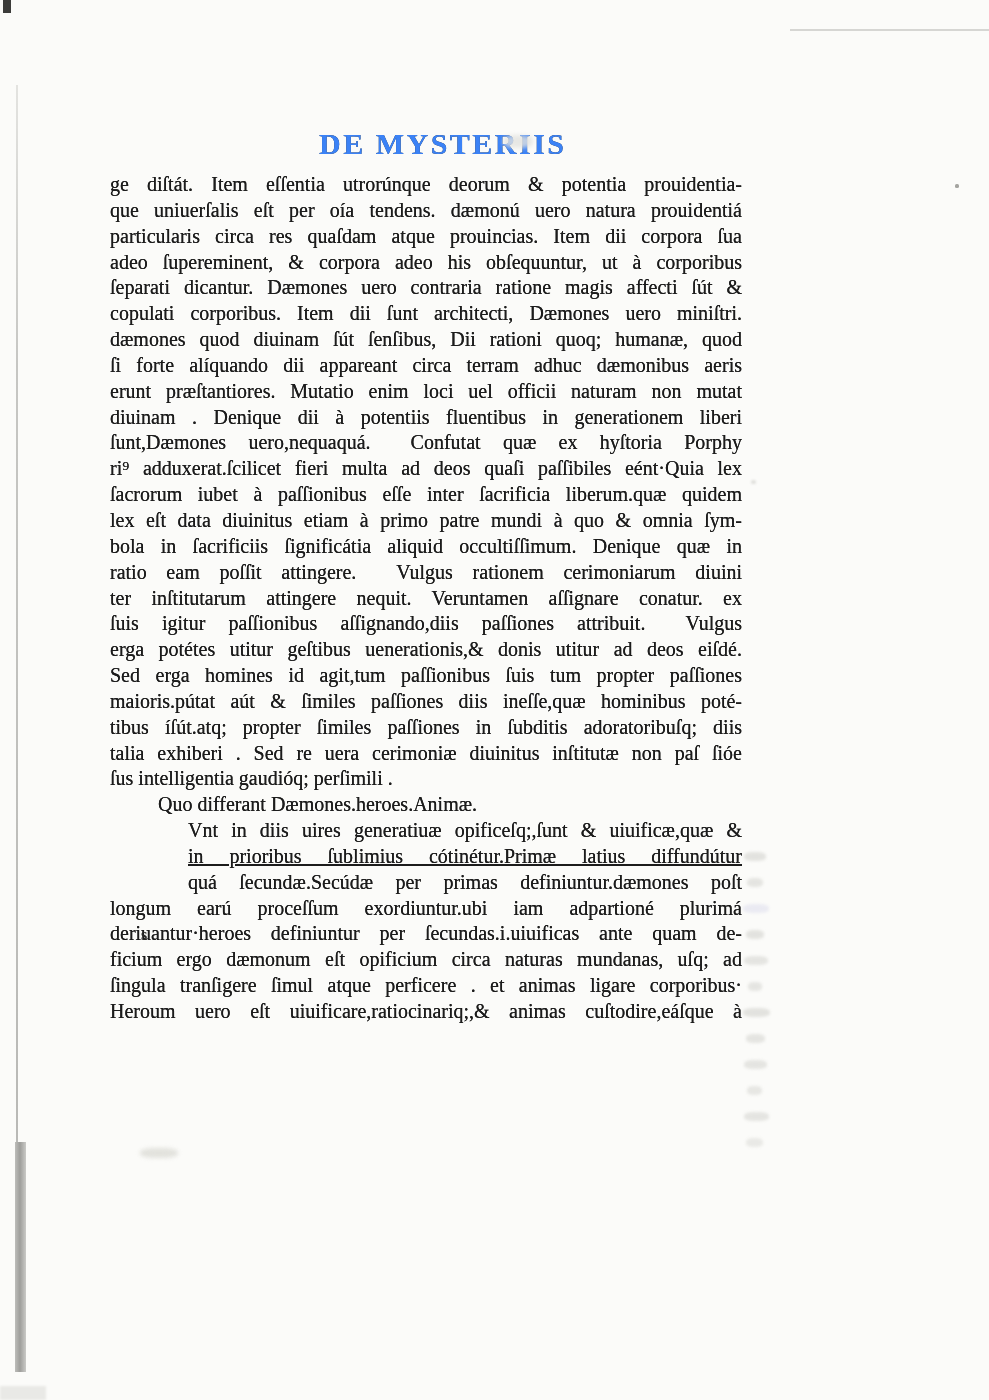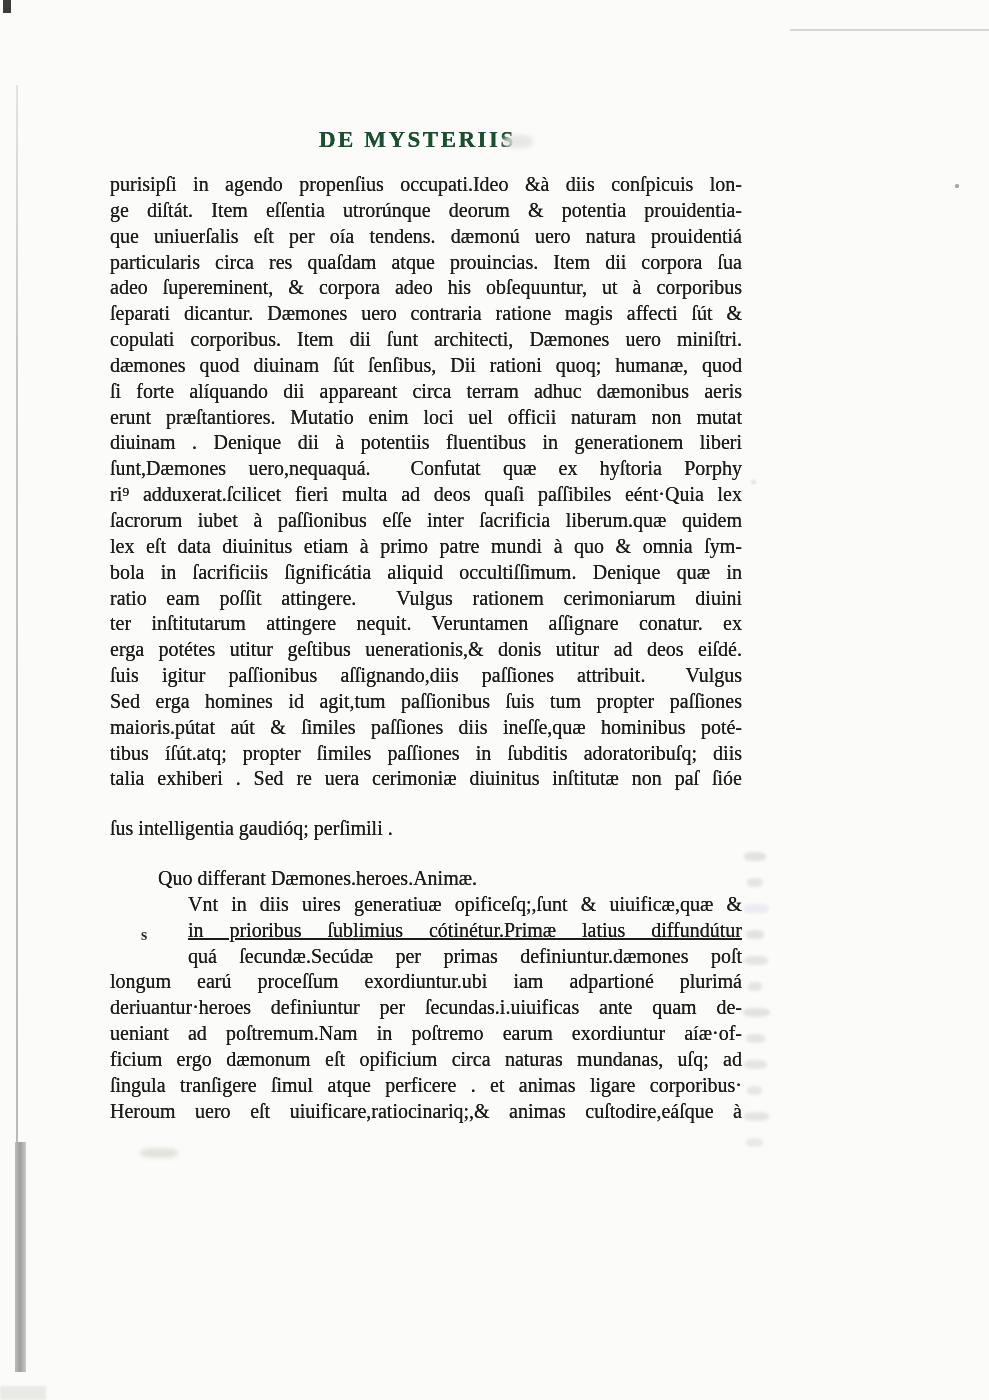"DE MYSTERIIS" .title { color: #14532d -> #3b82f6; font-size: 23px -> 30px }
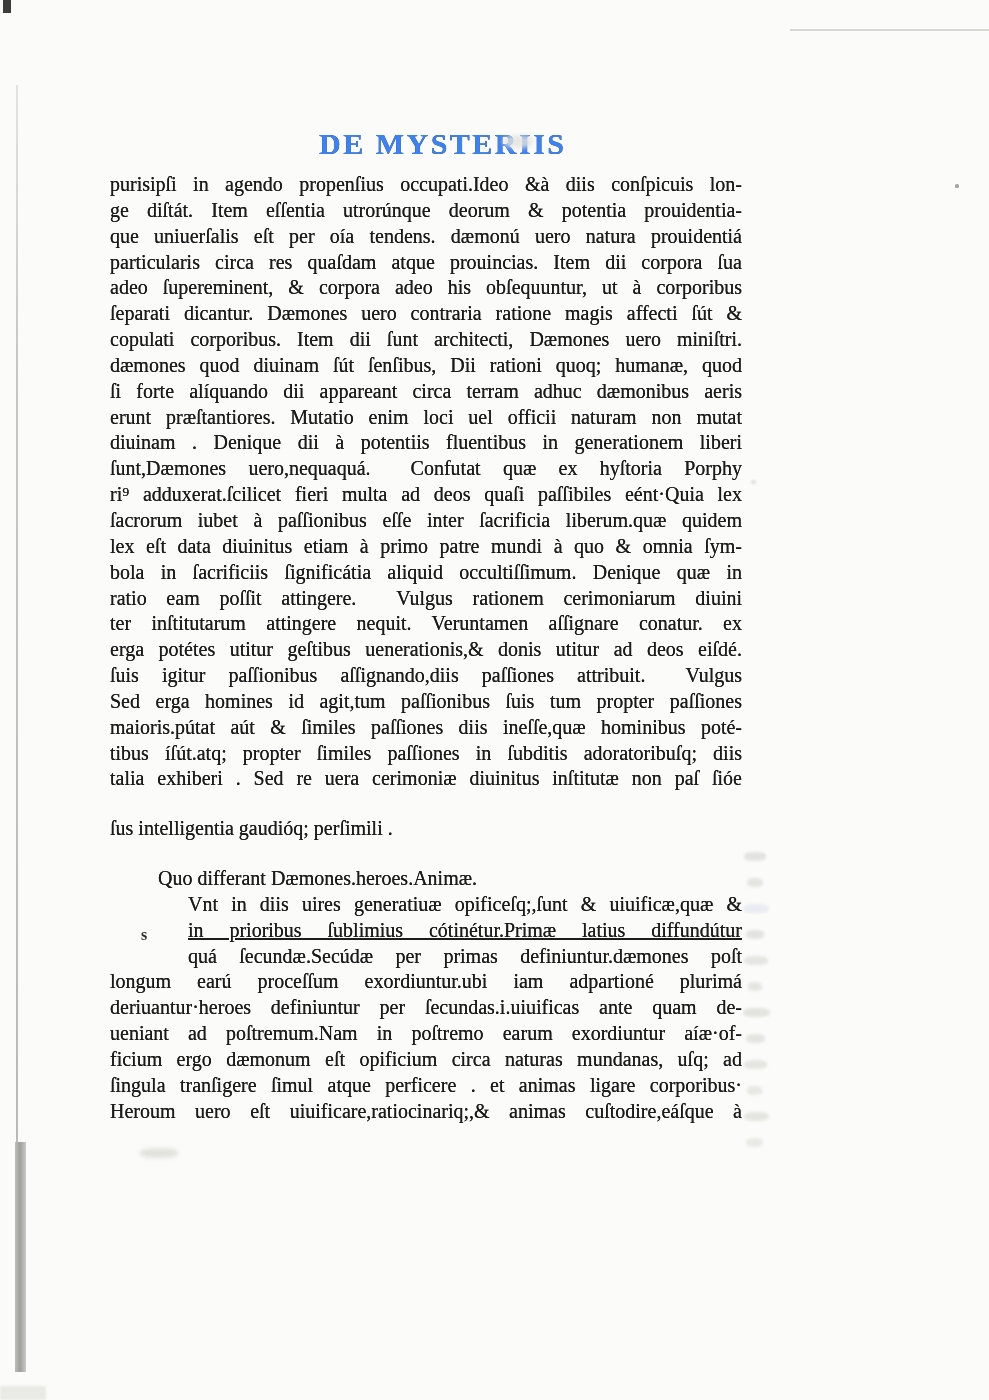"purisipſi in agendo propenſius" div.line { html: <div>purisipſi in agendo propenſius occupati.Ideo &amp;à diis conſpicuis lon-</div> -> none }
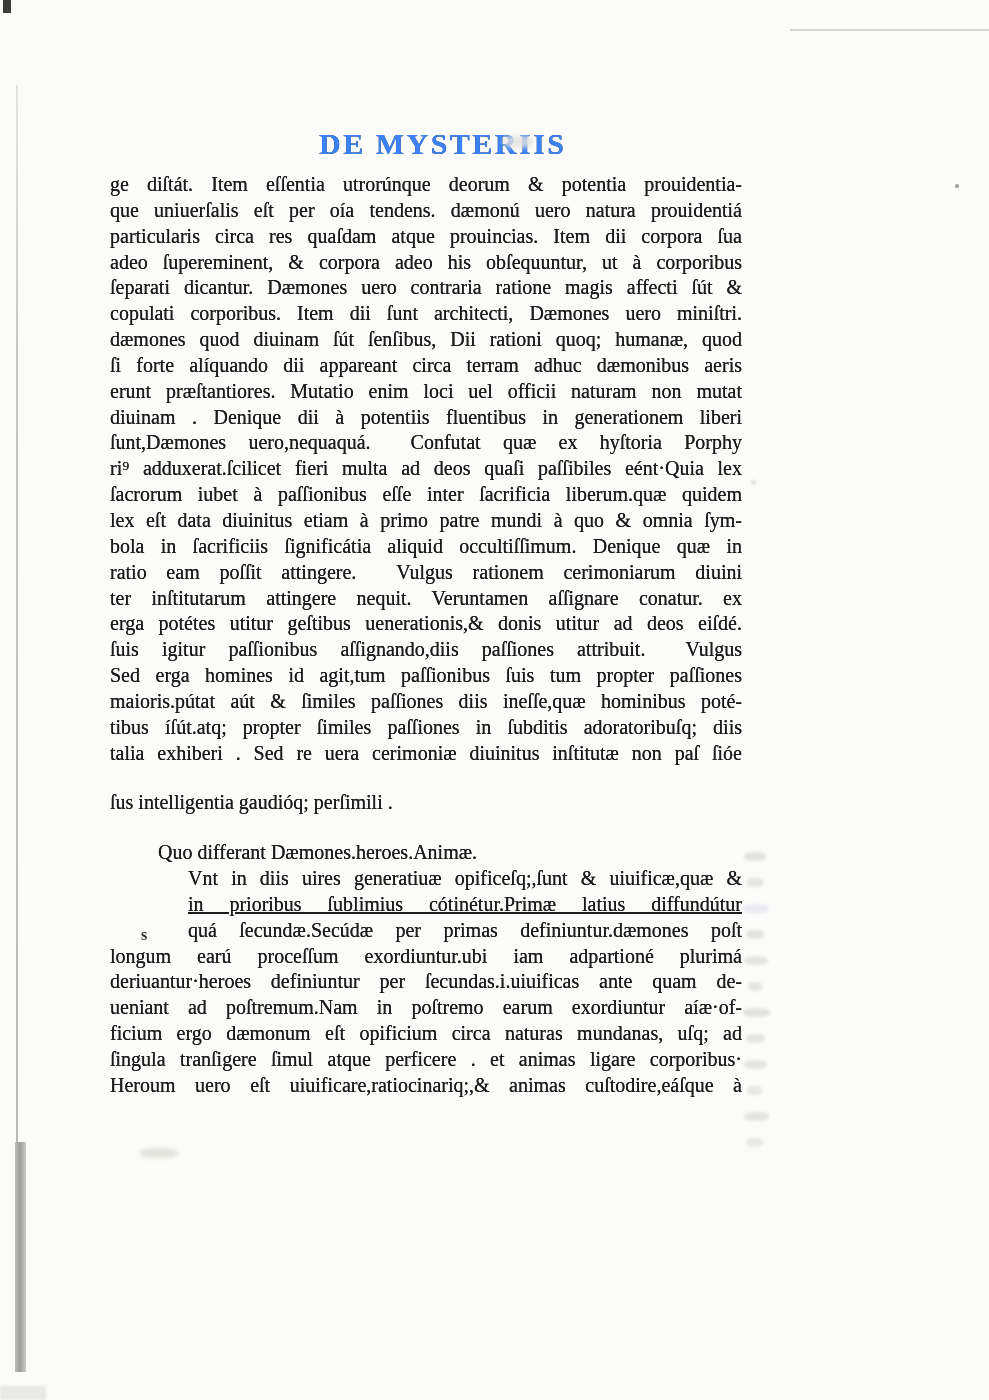"erga potétes utitur geſtibus" div.line { order: before "ſuis igitur paſſionibus aſſignando,diis" -> after "ſuis igitur paſſionibus aſſignando,diis" }
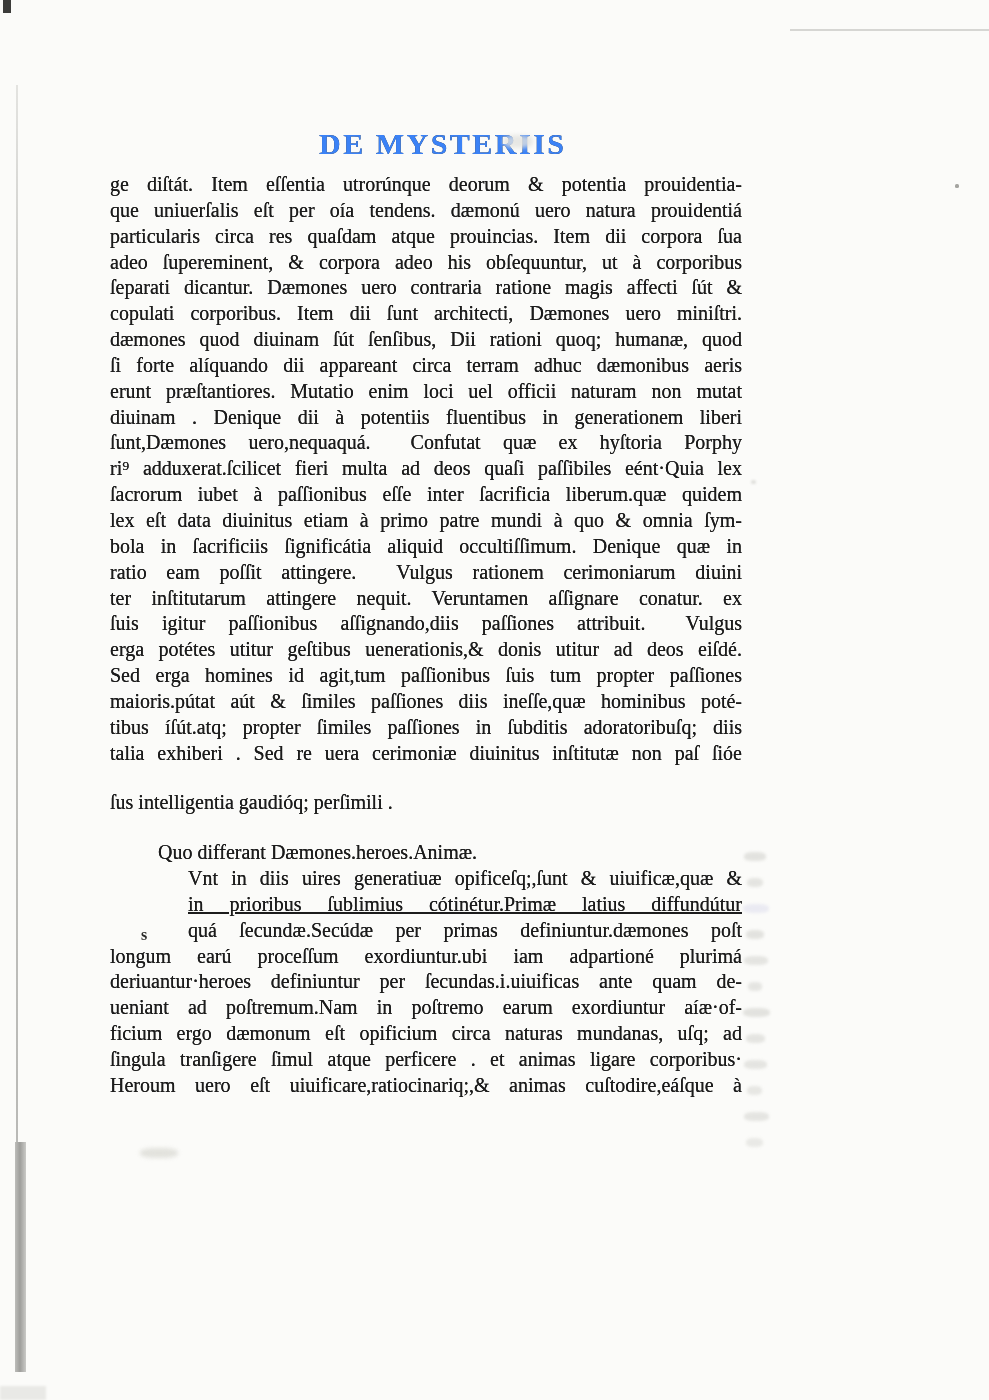"ſus intelligentia gaudióq; perſimili ." .line.no-just { margin-top: 24px -> none }
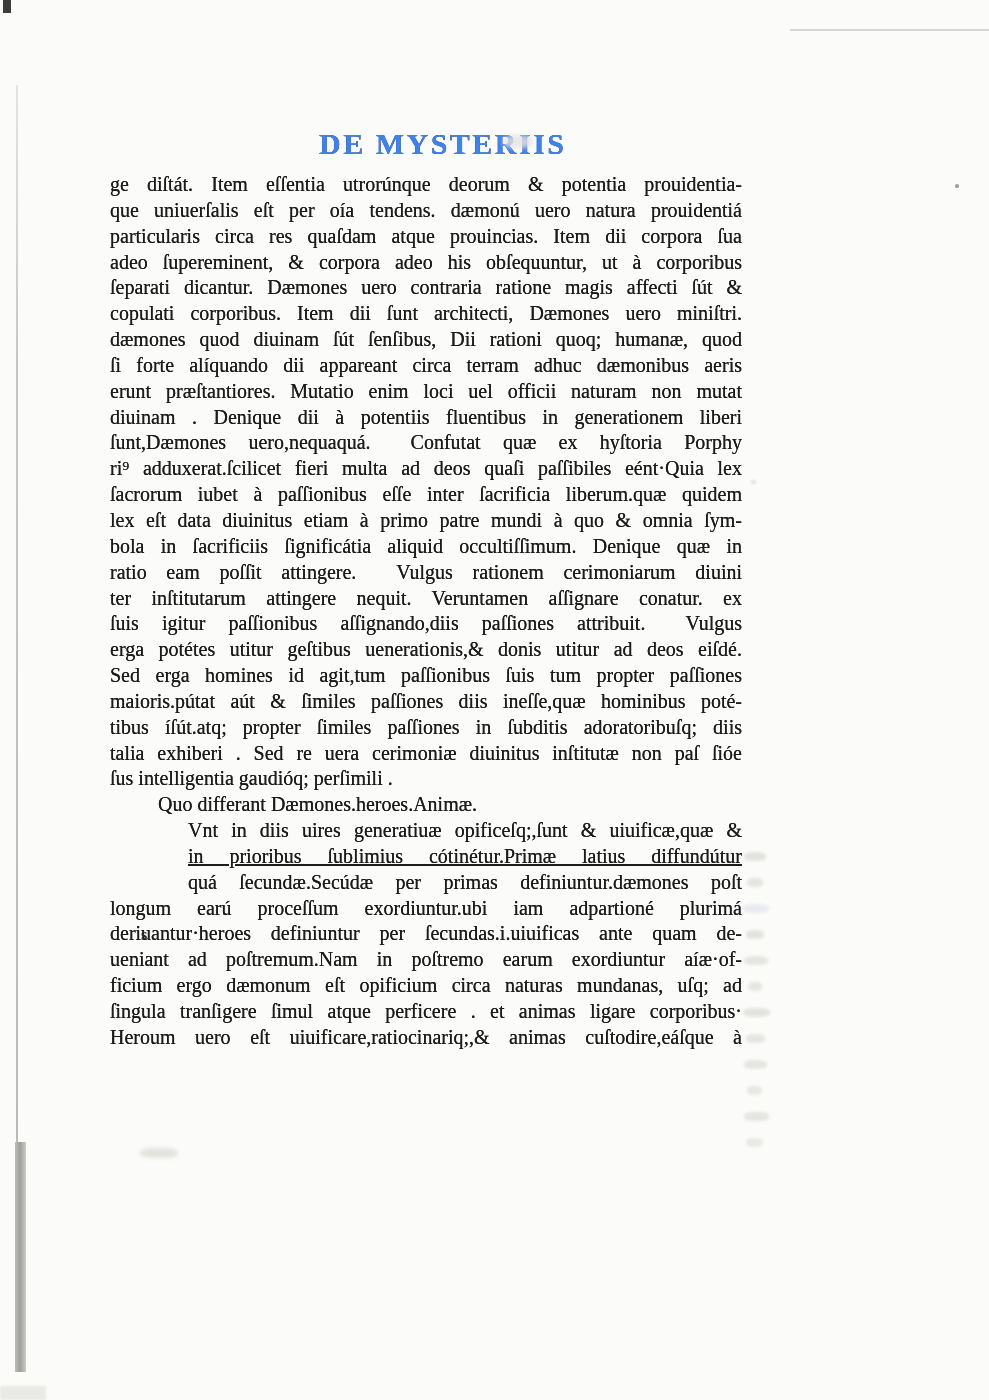"ueniant ad poſtremum.Nam in poſtremo" div.line { html: <div>ueniant ad poſtremum.Nam in poſtremo earum exordiuntur aíæ·of-</div> -> none }
